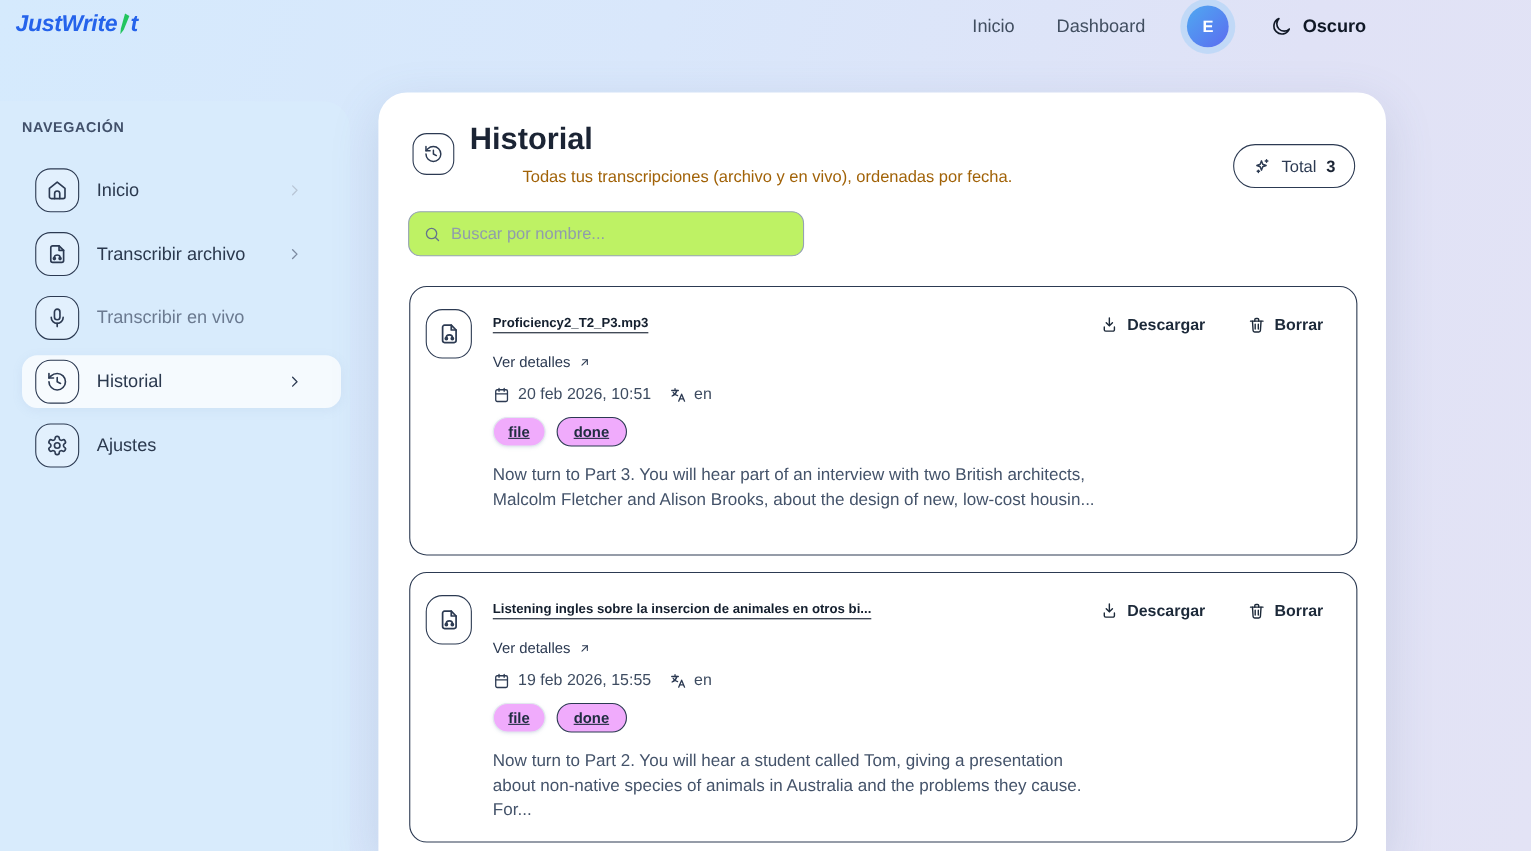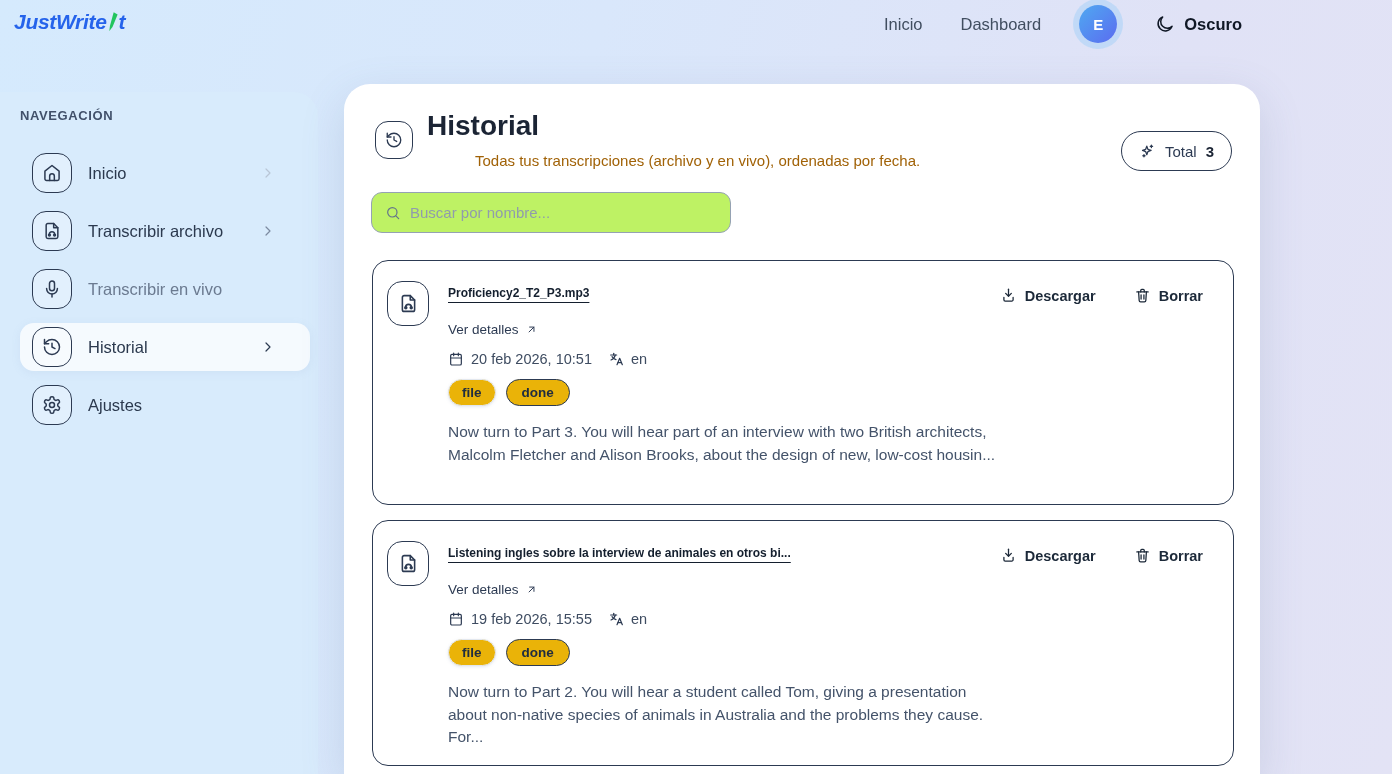"file" .tag { background: #eab308 -> #f0abfc; text-decoration: none -> underline }
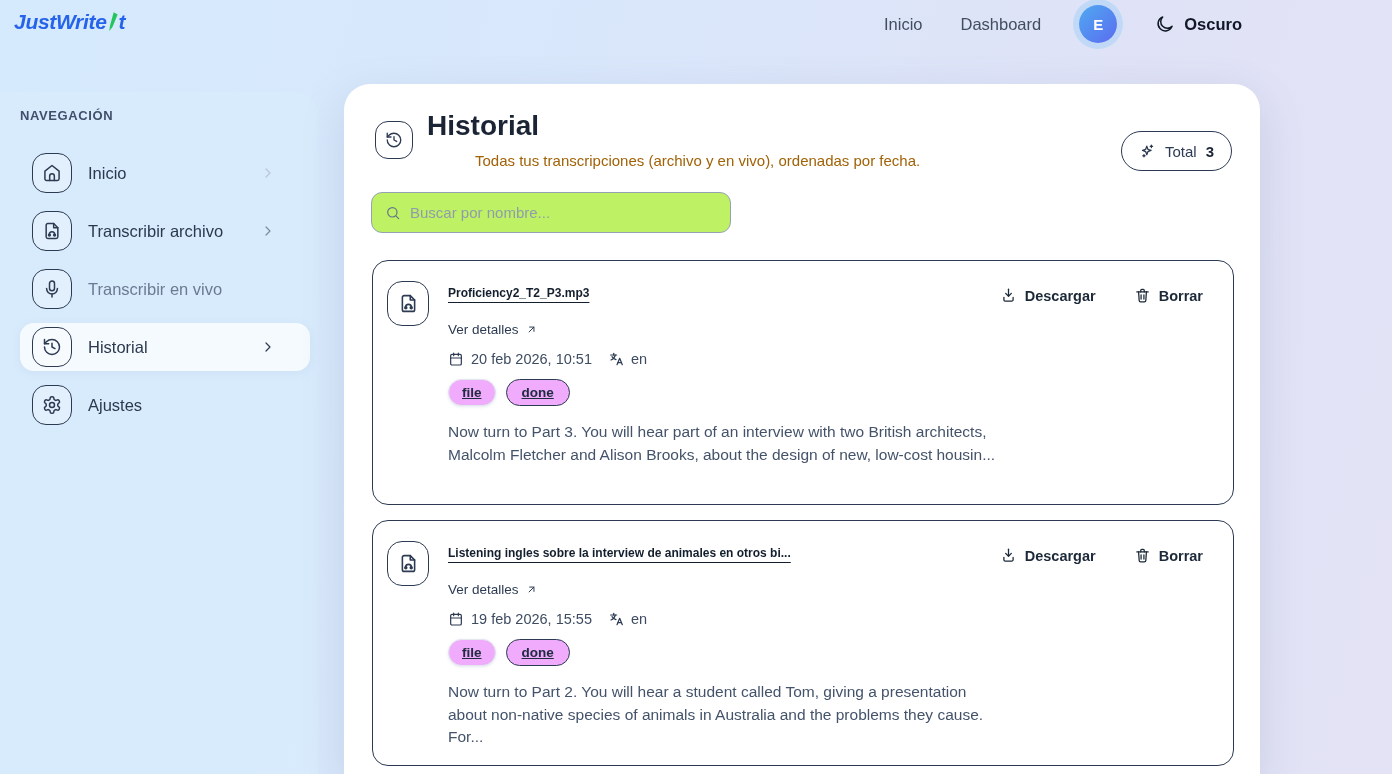"Listening ingles sobre la interview" a.rec-title { text: interview -> insercion }
